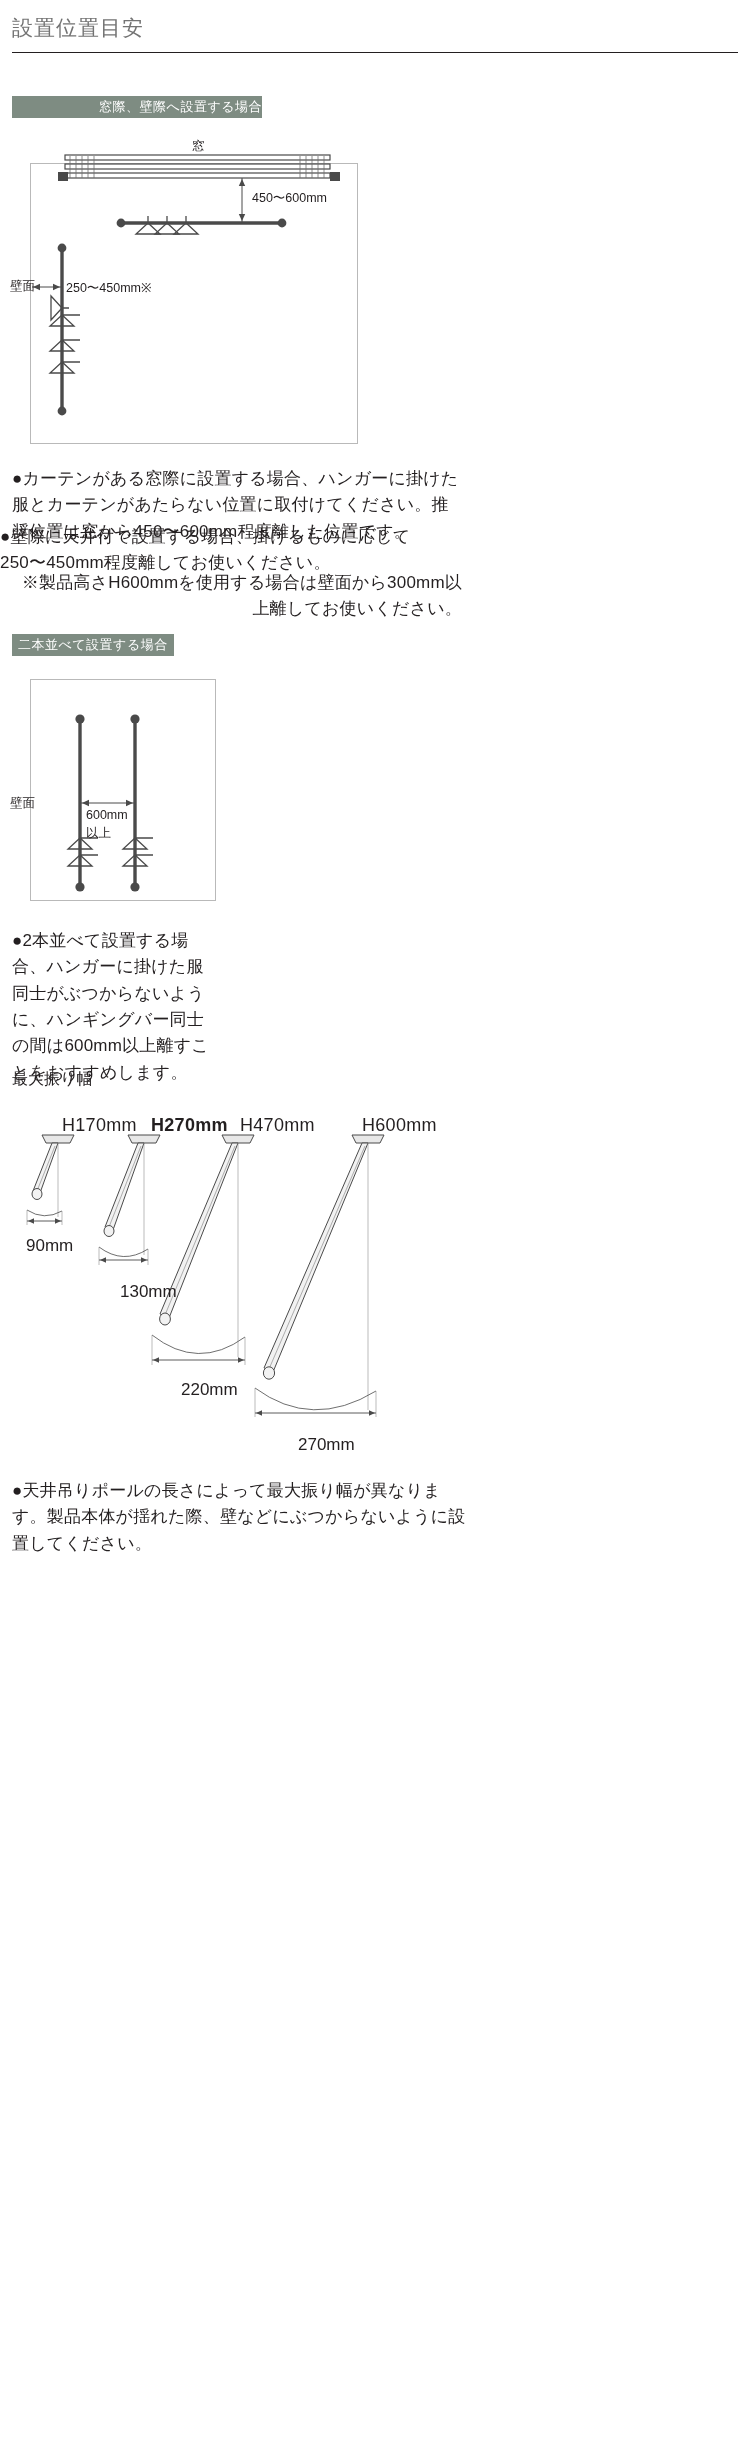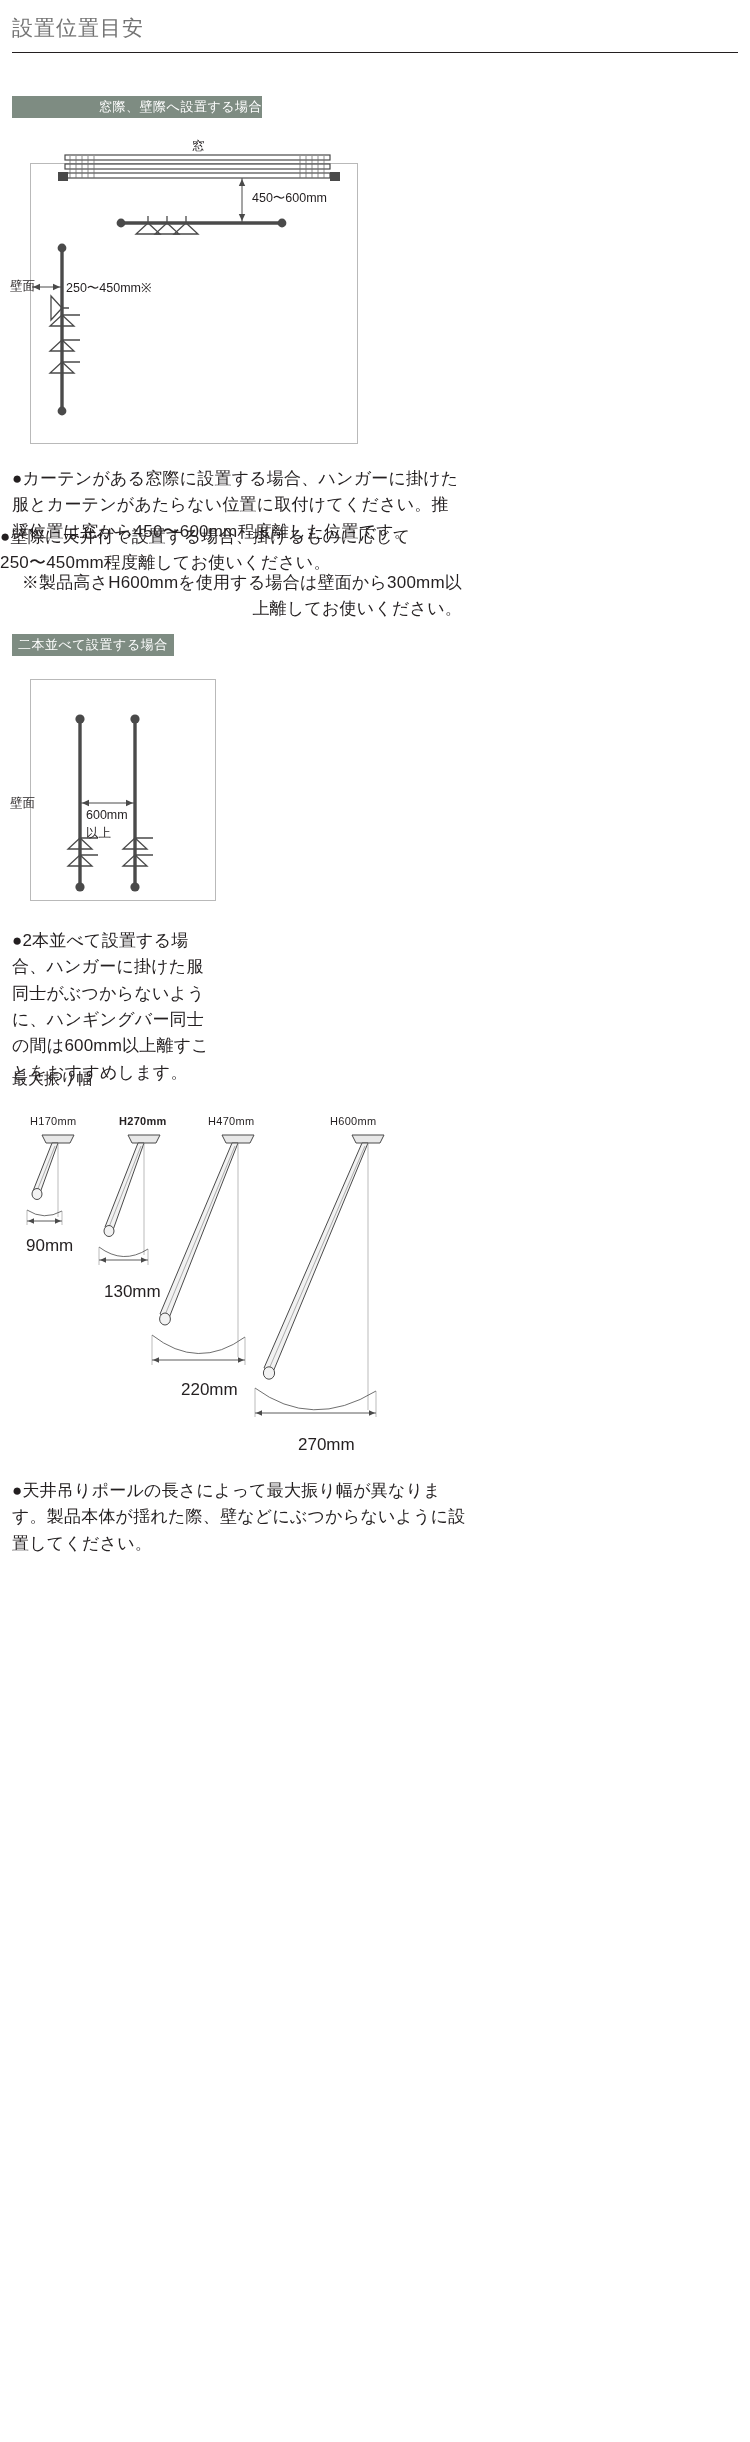"H170mm" .col-label { font-size: 11px -> 18px; margin-left: none -> 32px }
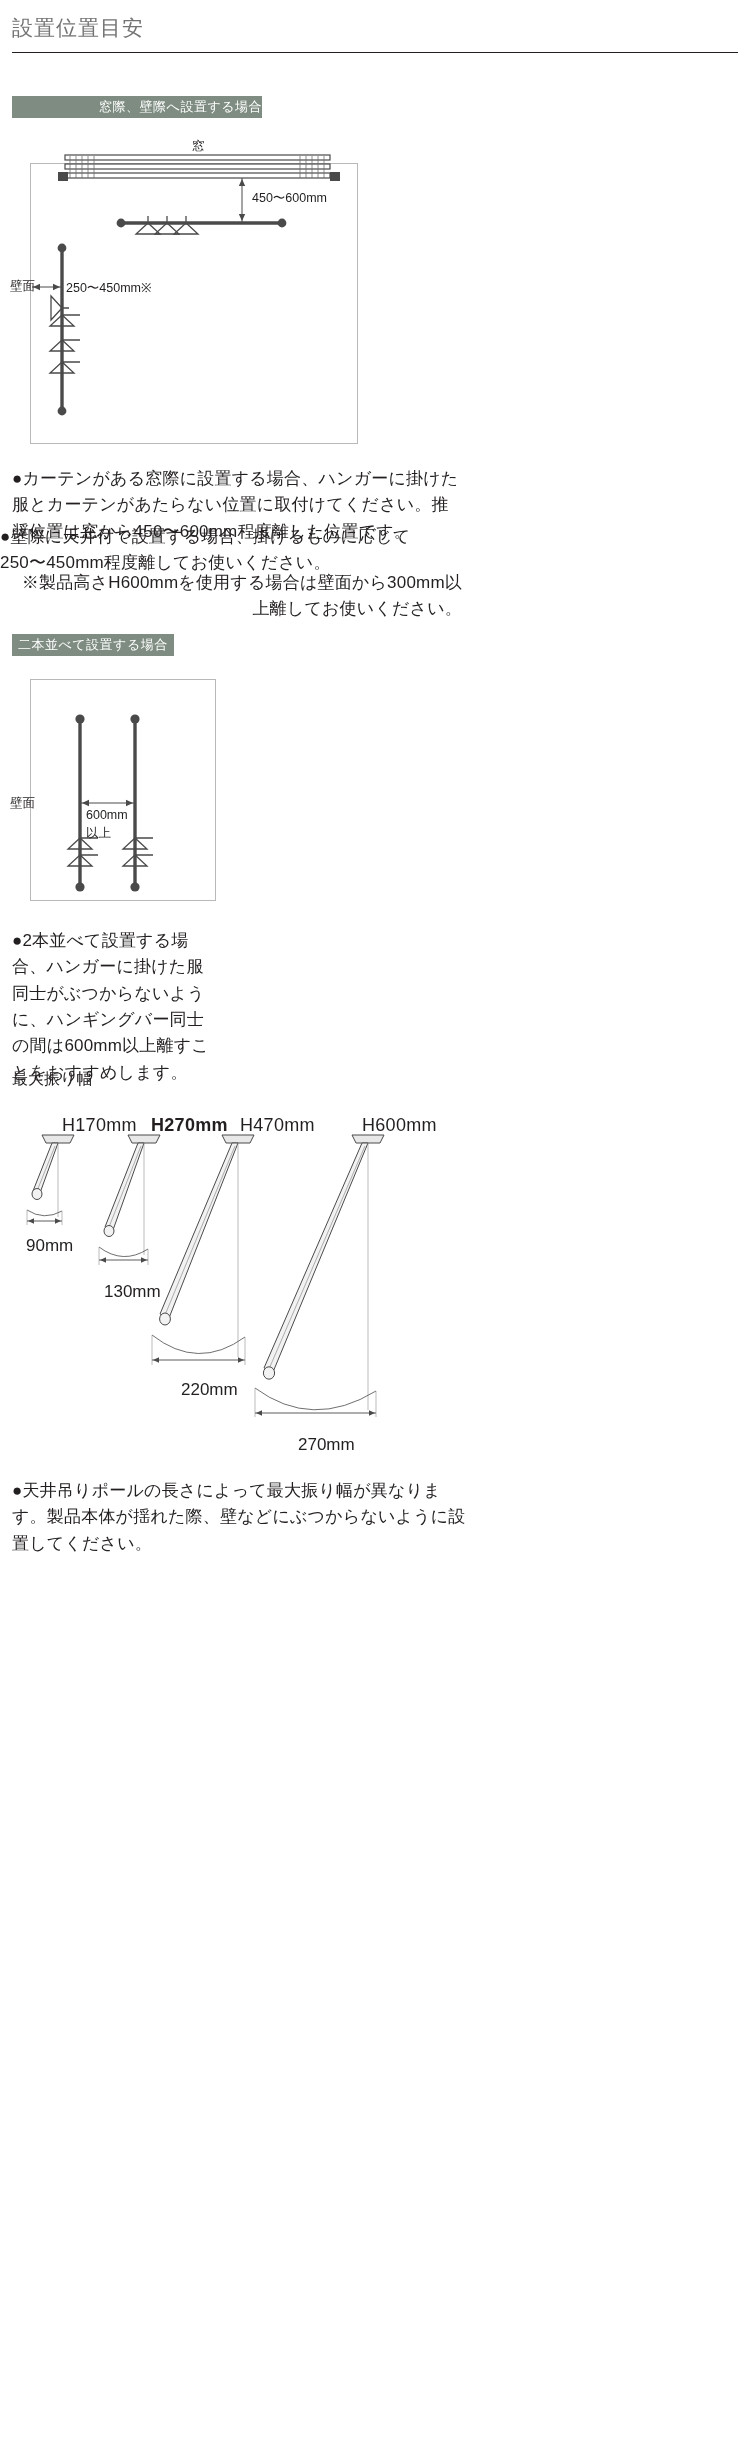"130mm" div.label { left: 104px -> 120px }
